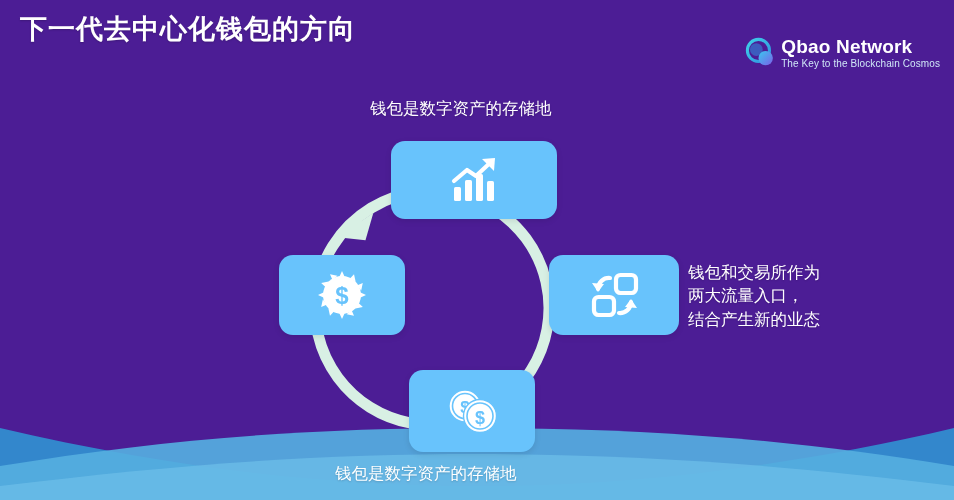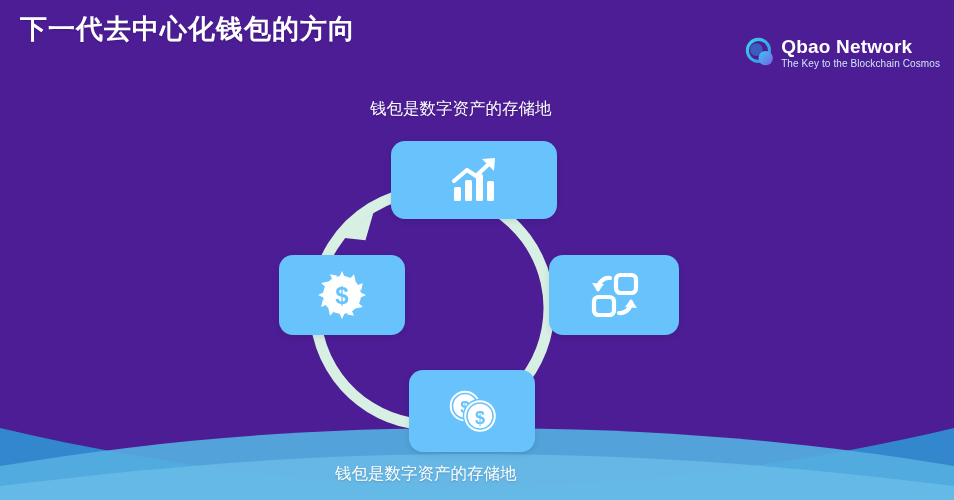"钱包和交易所作为" div.label { html: none -> <div>钱包和交易所作为 两大流量入口， 结合产生新的业态</div> }
